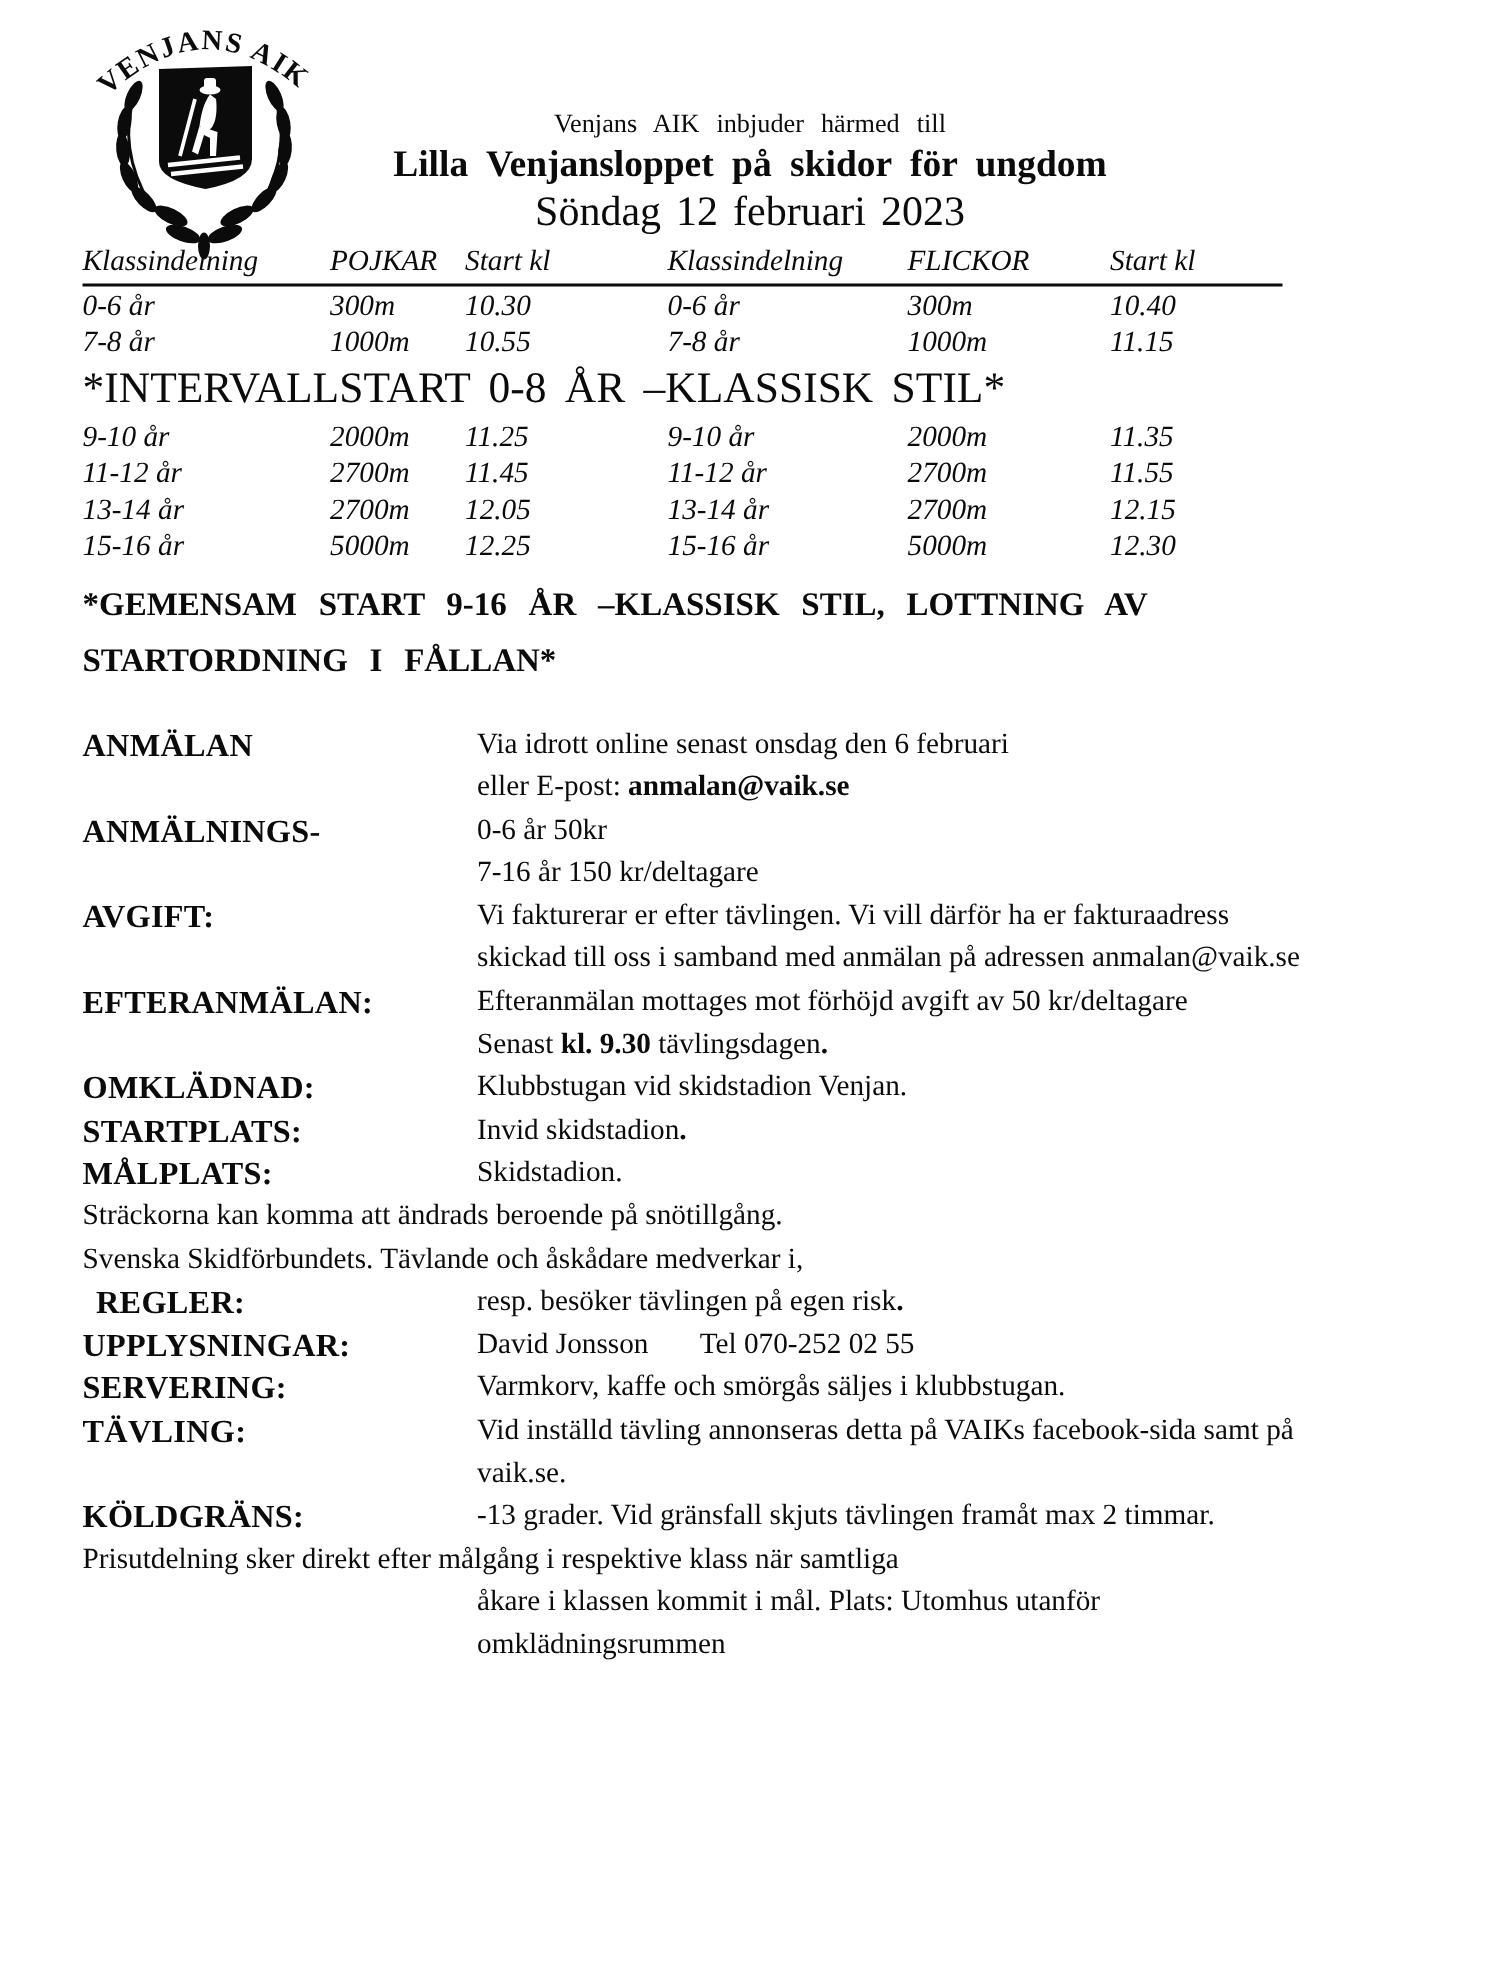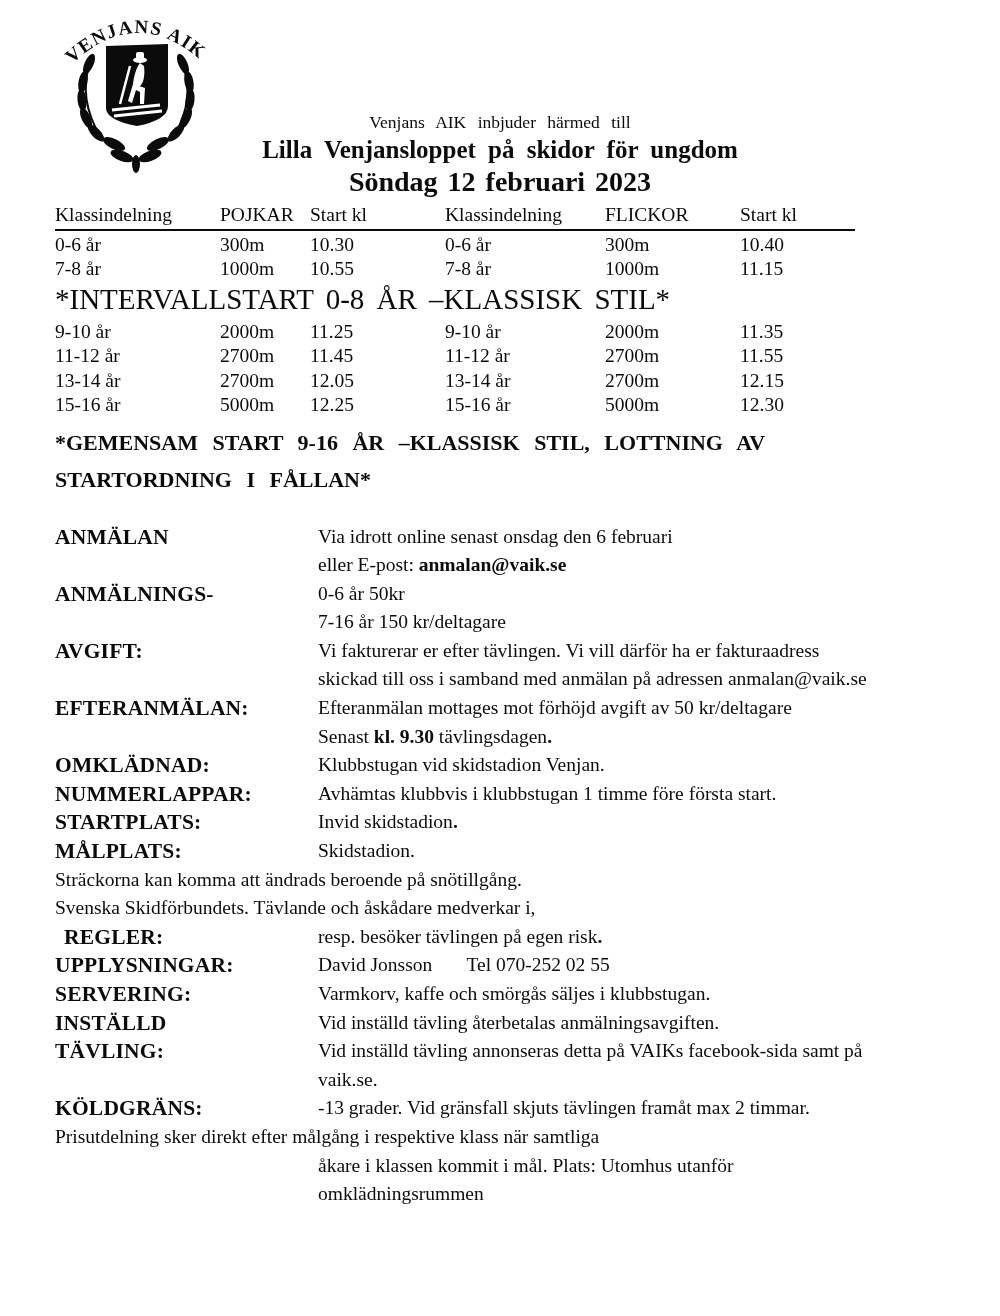"Venjans AIK inbjuder härmed till" .headings { padding-top: 112px -> 72px }
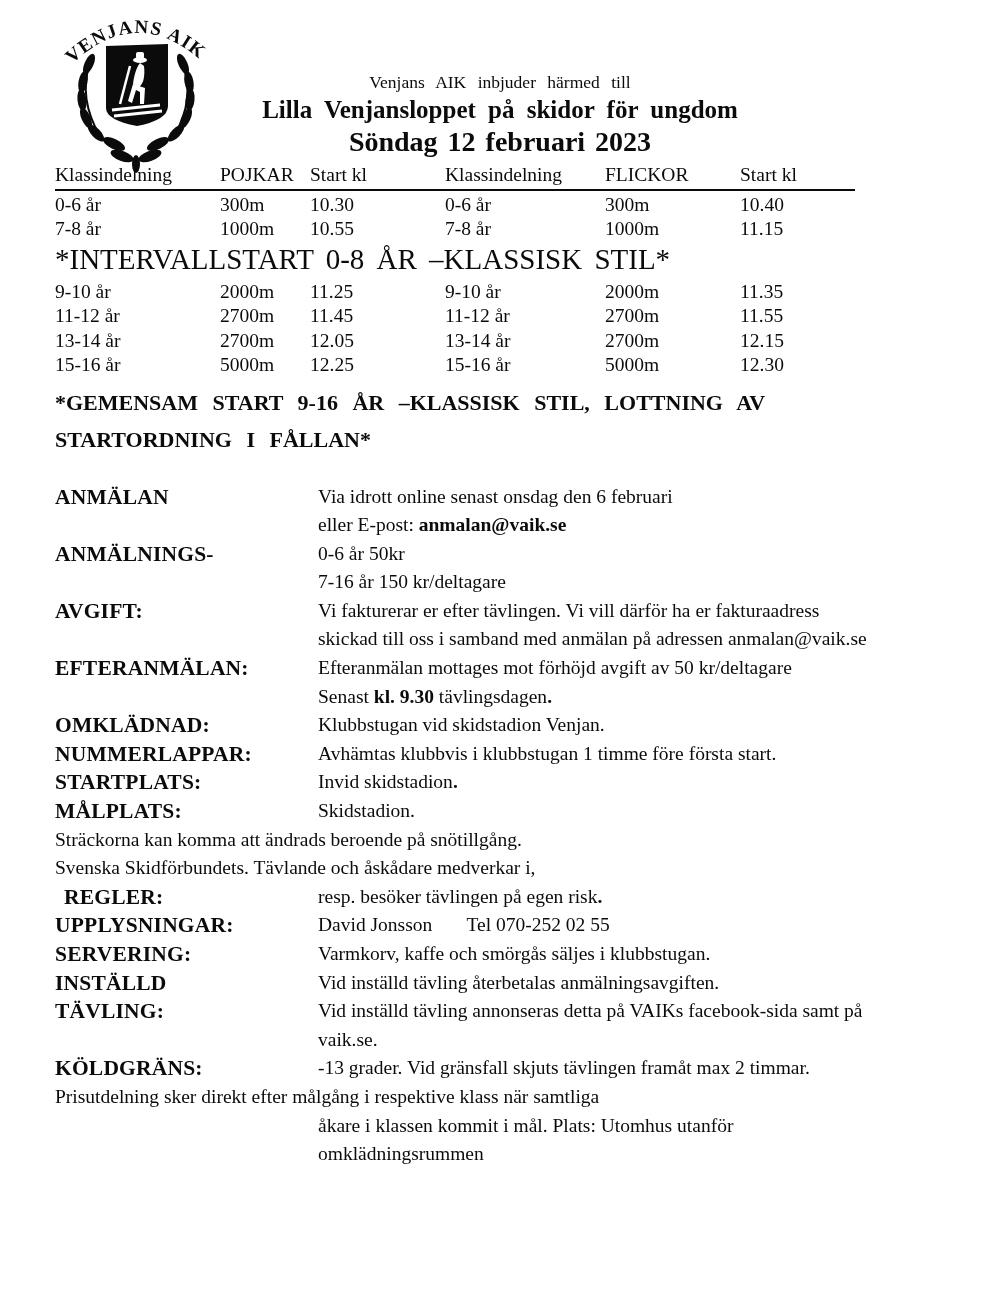"Söndag 12 februari 2023" .date { font-weight: bold -> normal }
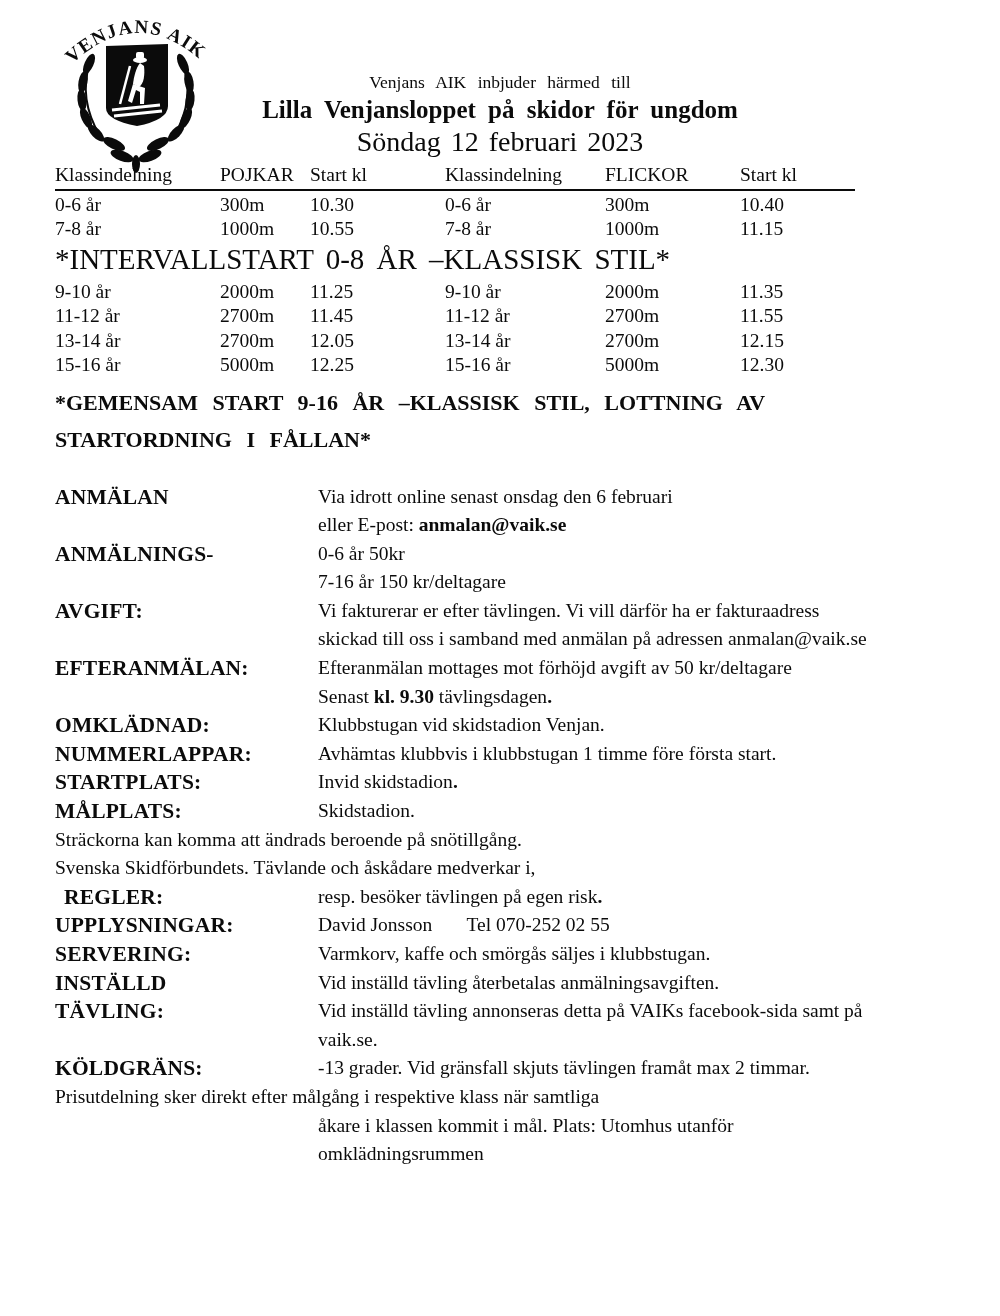"Klassindelning" .schedule { font-style: none -> italic }
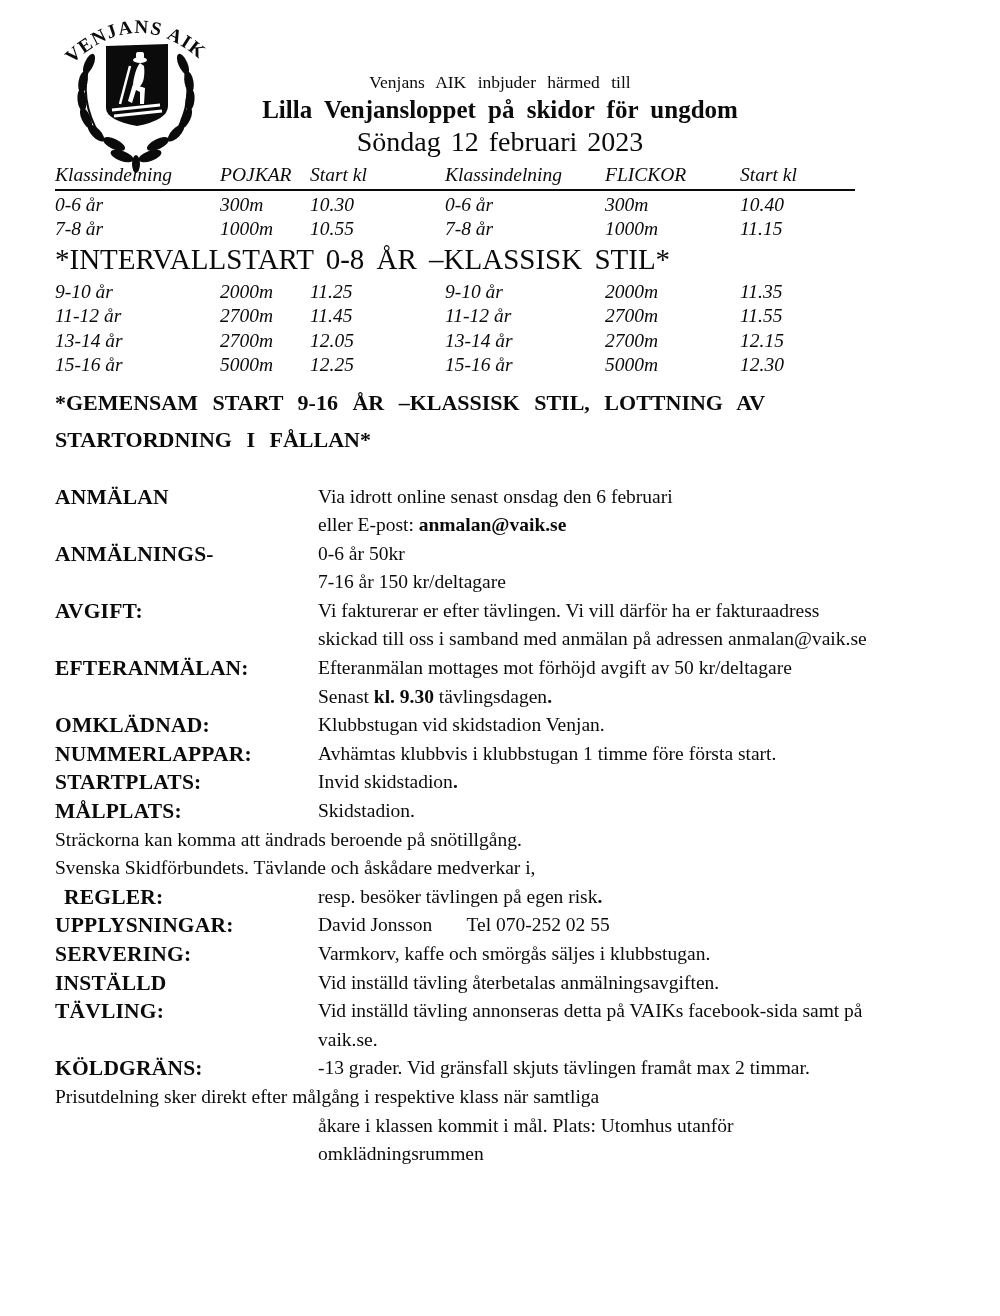"NUMMERLAPPAR:" div.iline { html: <div> <div>NUMMERLAPPAR:</div> <div>Avhämtas klubbvis i klubbstugan 1 timme före första start.</div> </div> -> none }
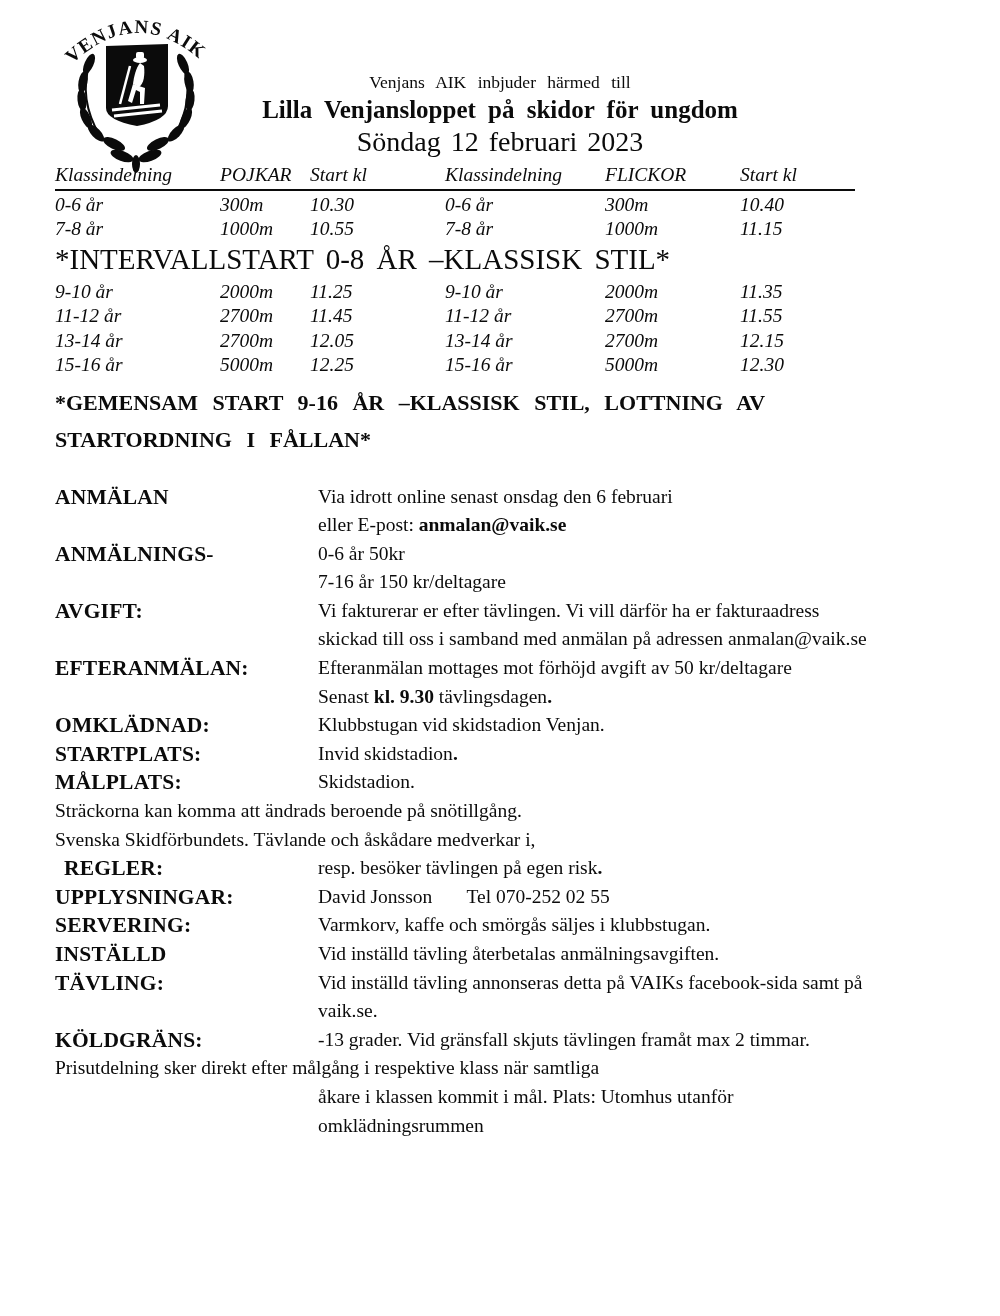"INSTÄLLD" div.iline { html: <div> <div>INSTÄLLD</div> <div>Vid inställd tävling återbetalas anmälningsavgiften.</div> </div> -> none }
